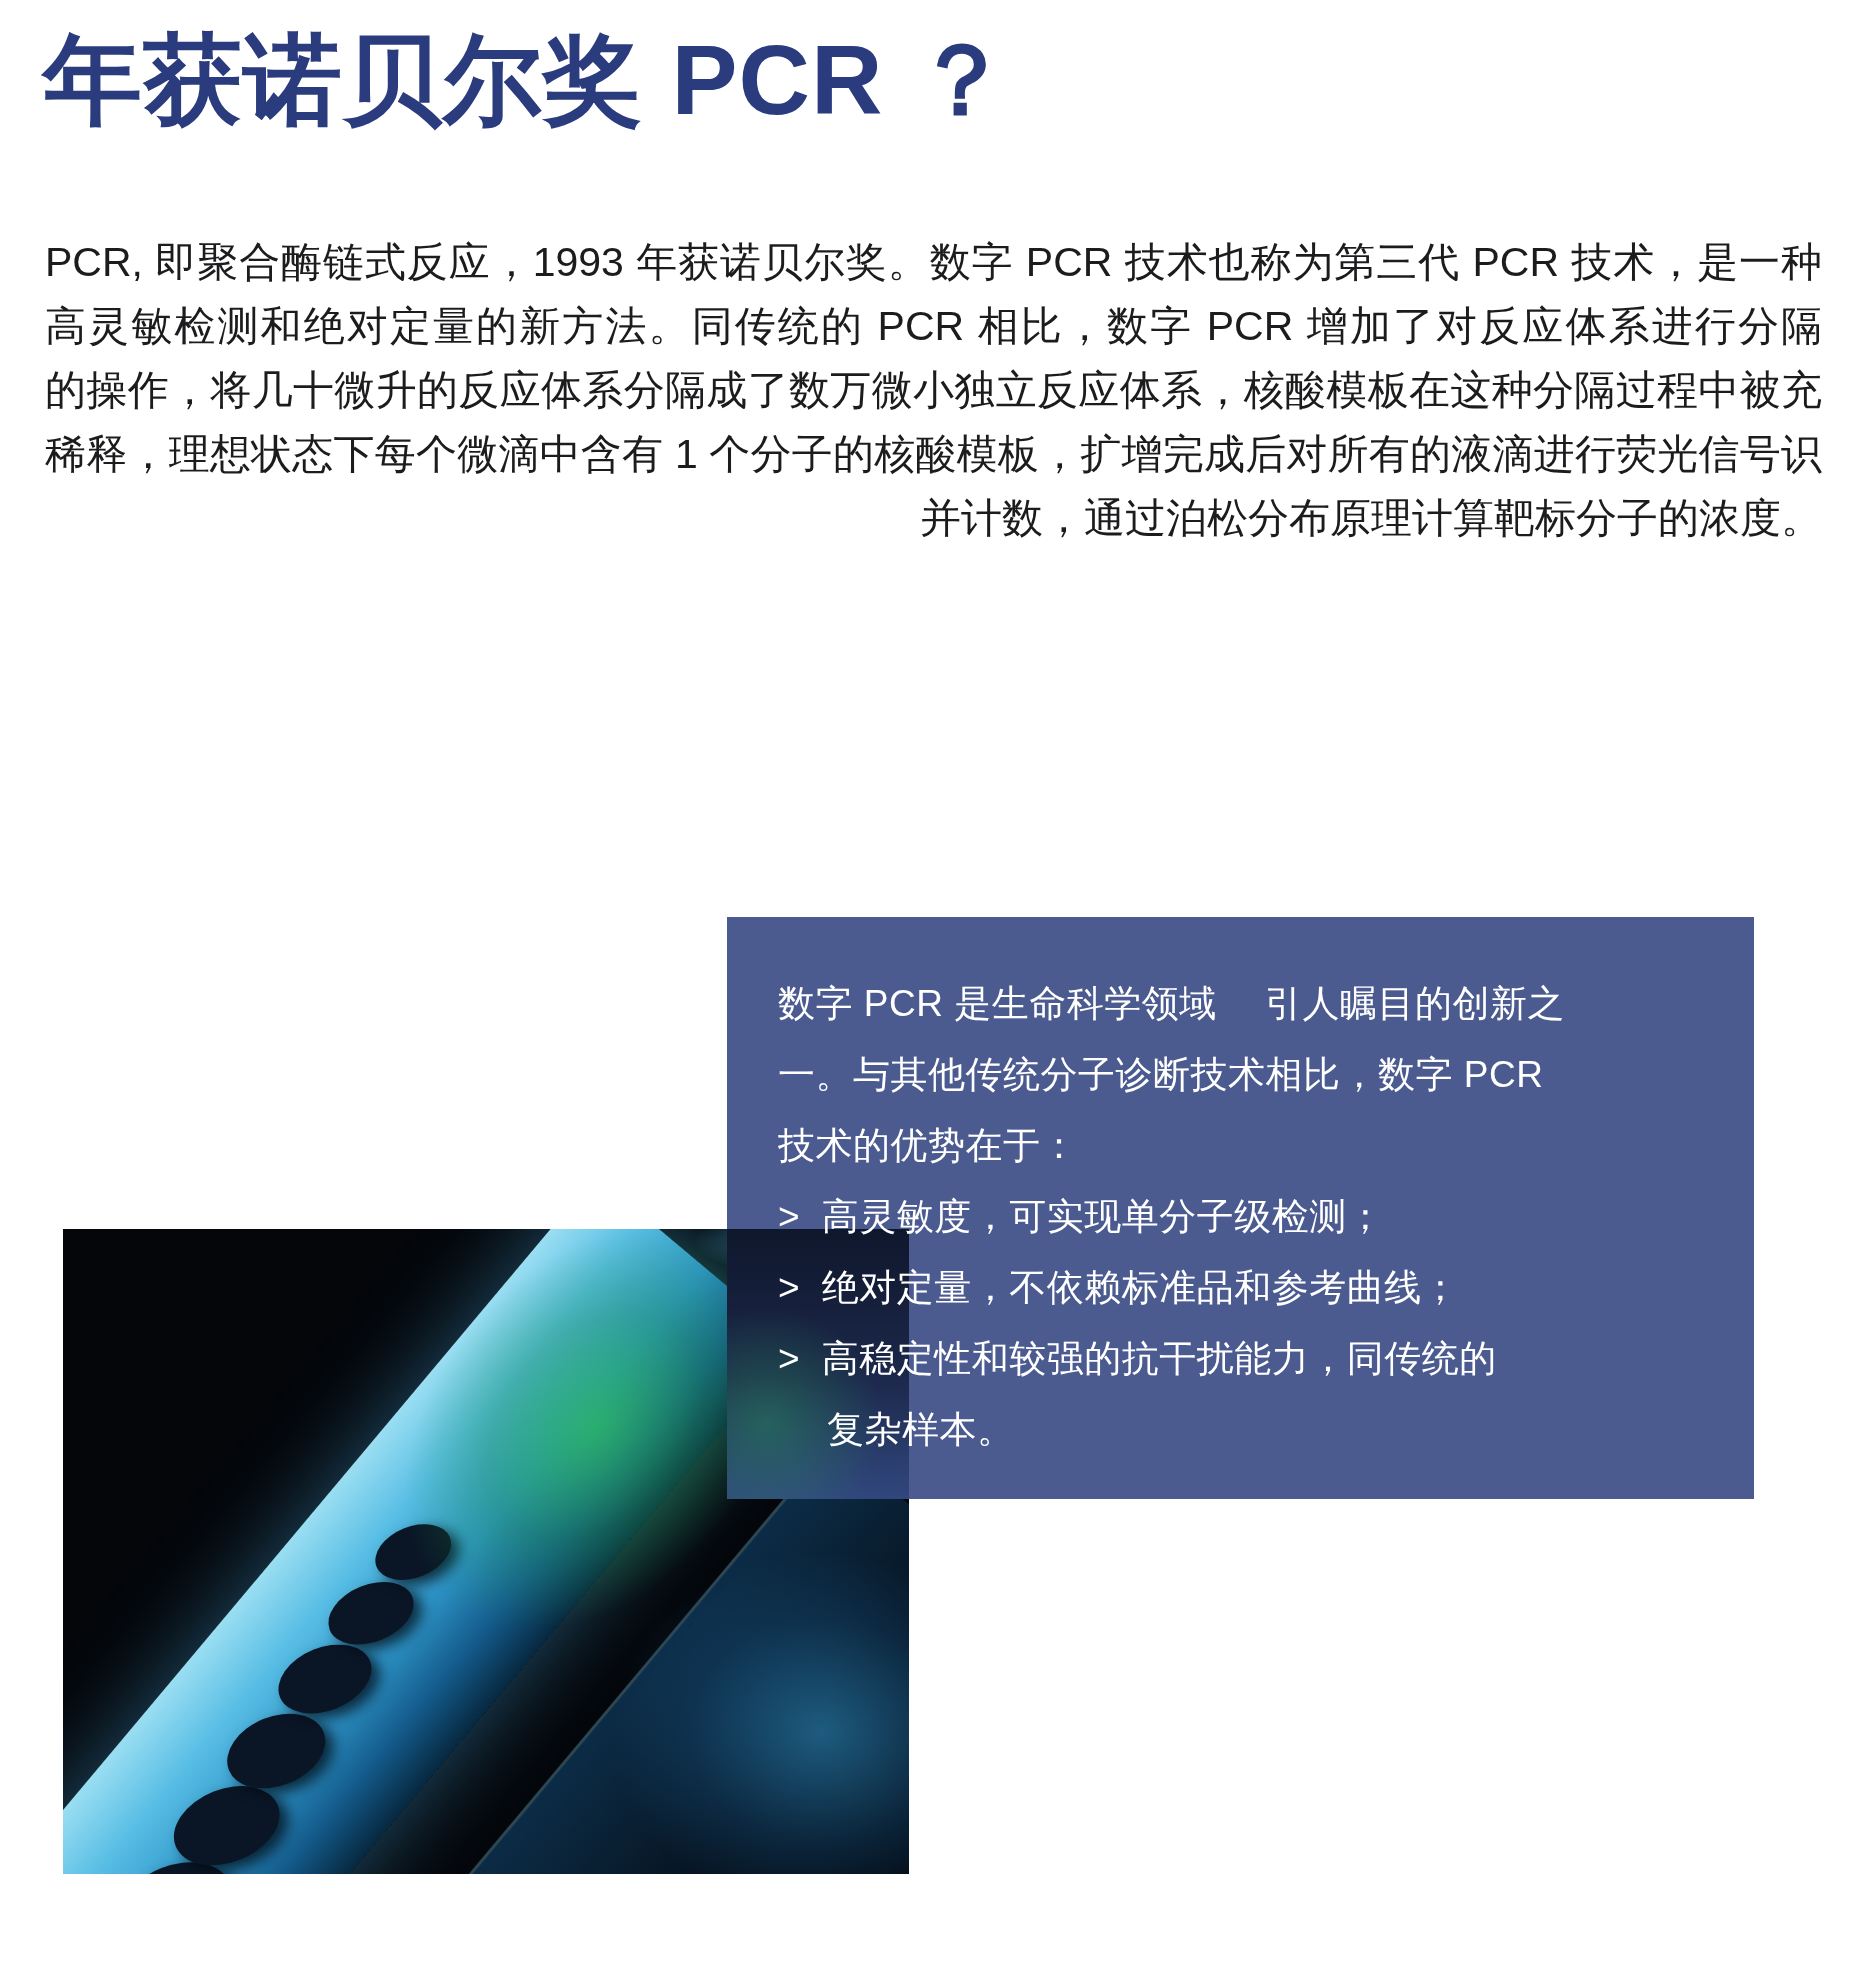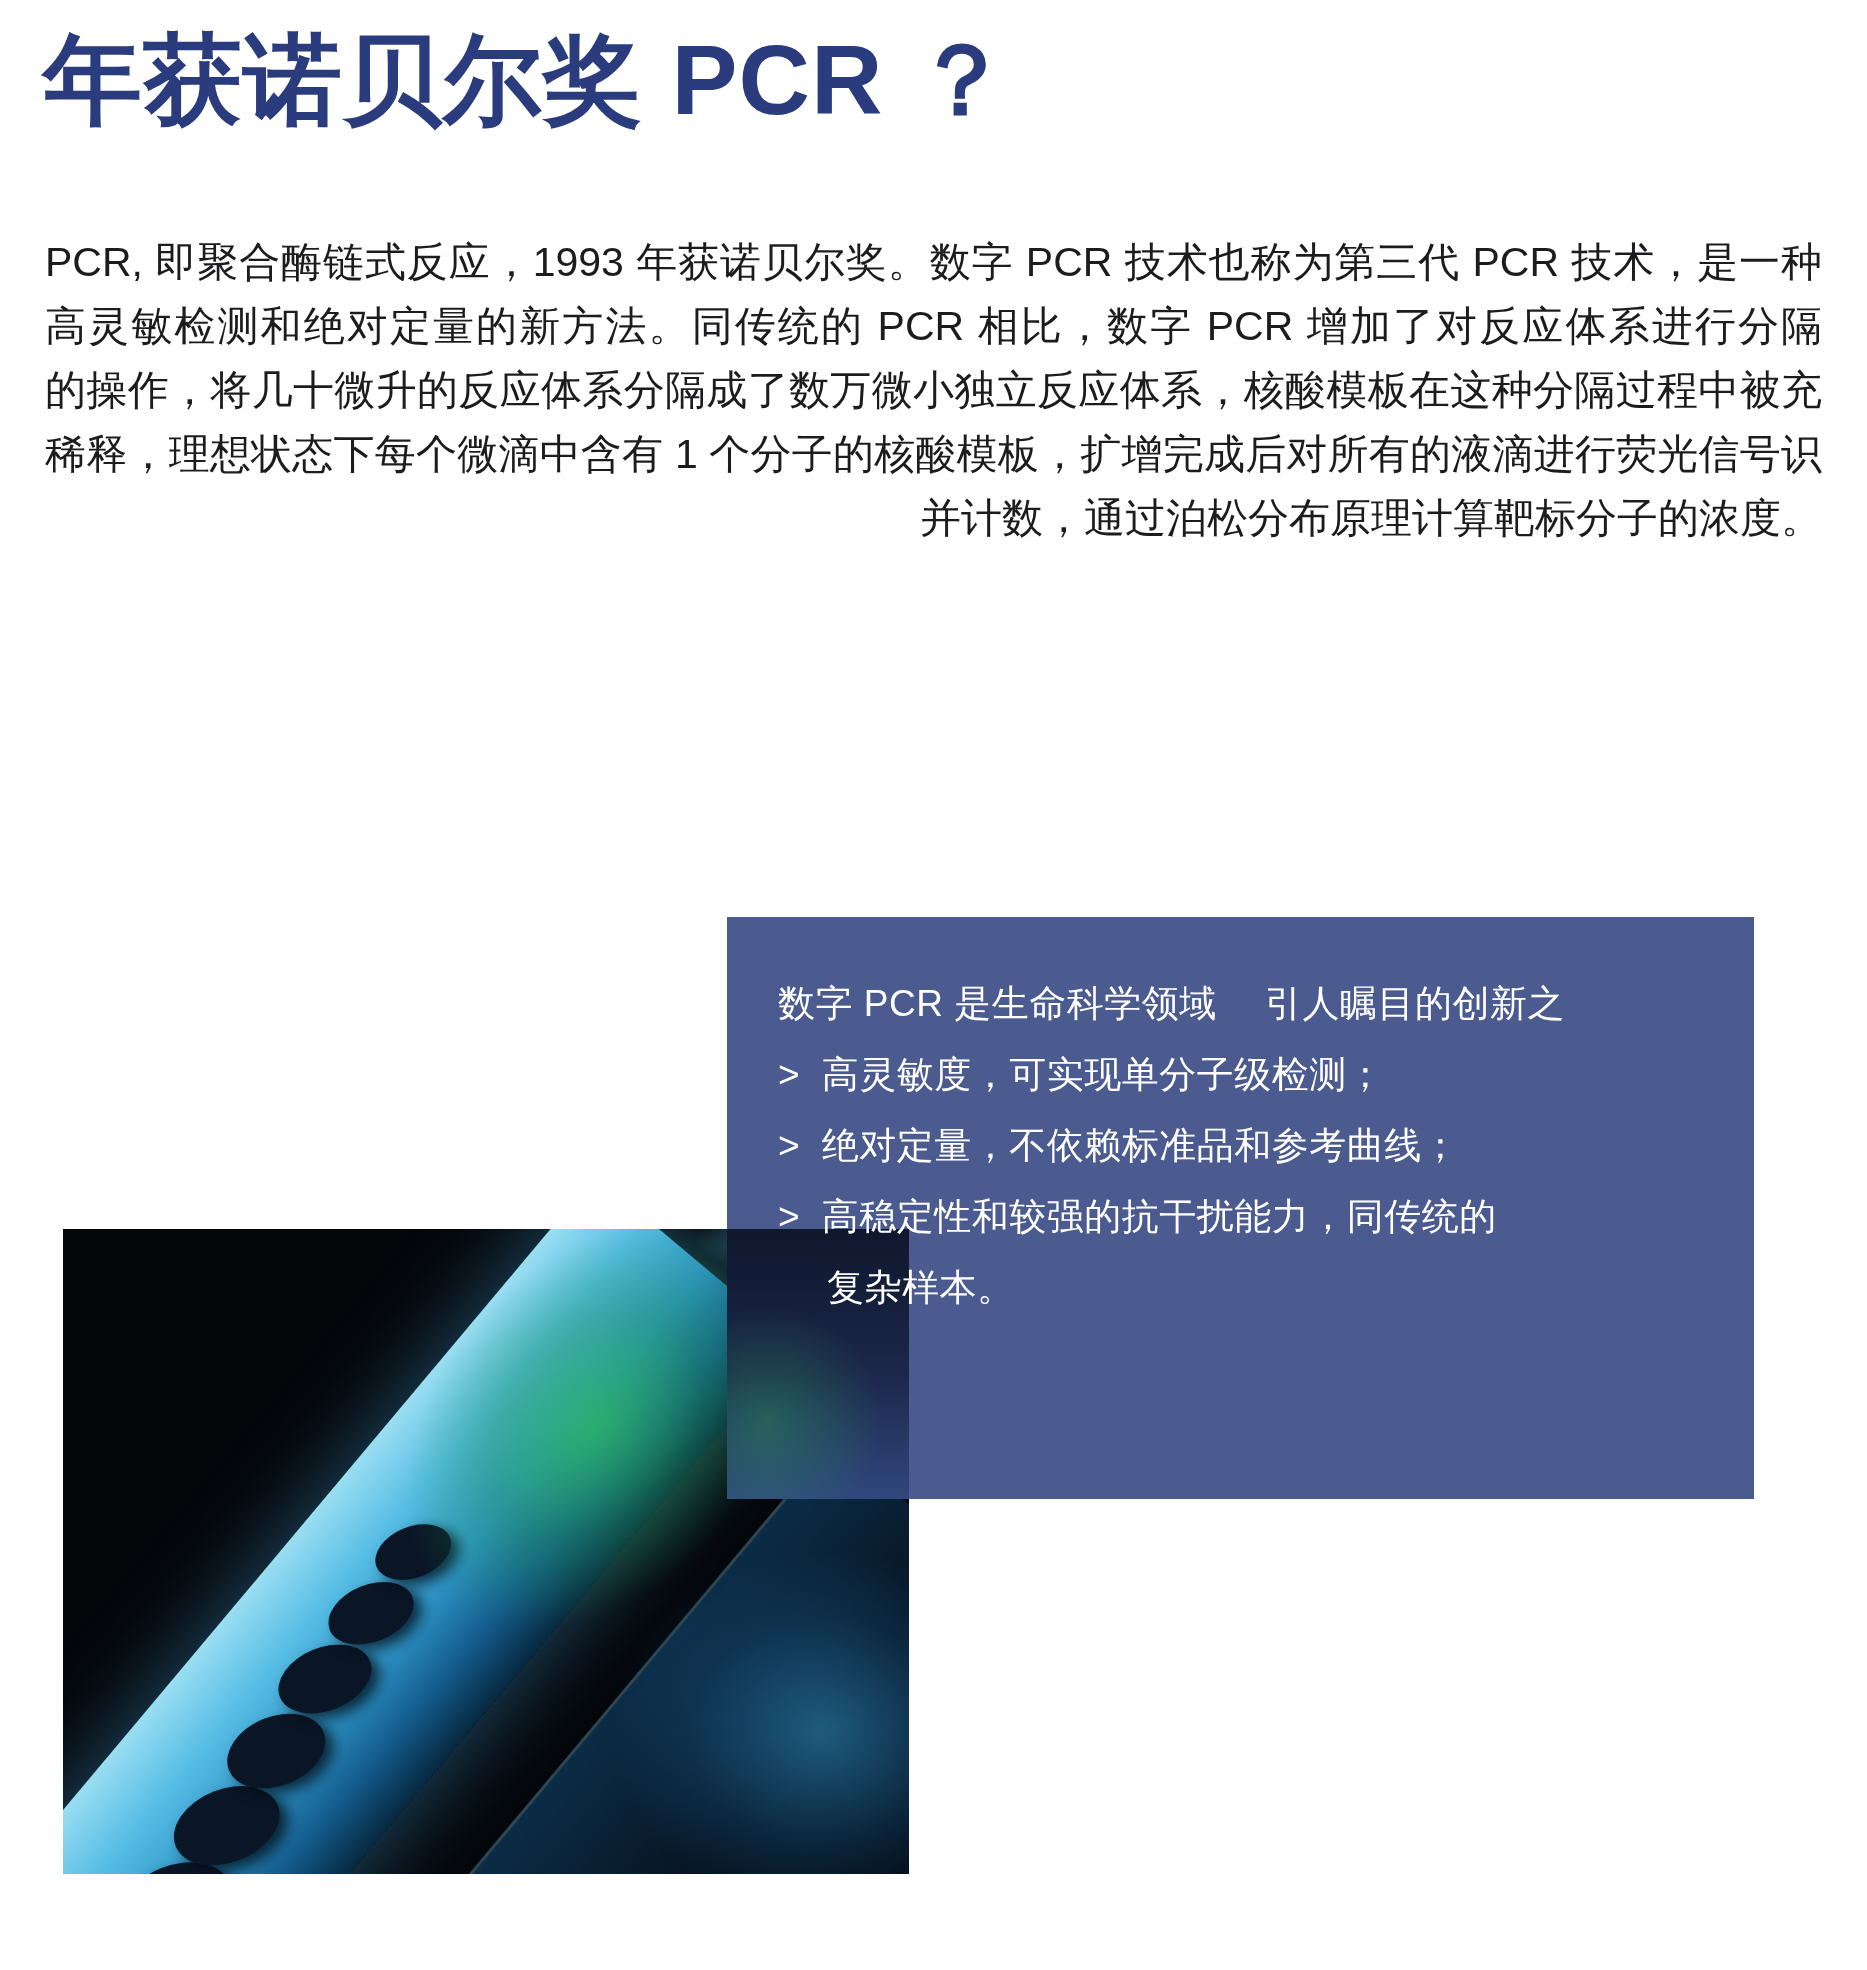"一。与其他传统分子诊断技术相比，数字 PCR" div.pline { html: none -> <div> <span>一。与其他传统分子诊断技术相比，数字 PCR</span> </div> }
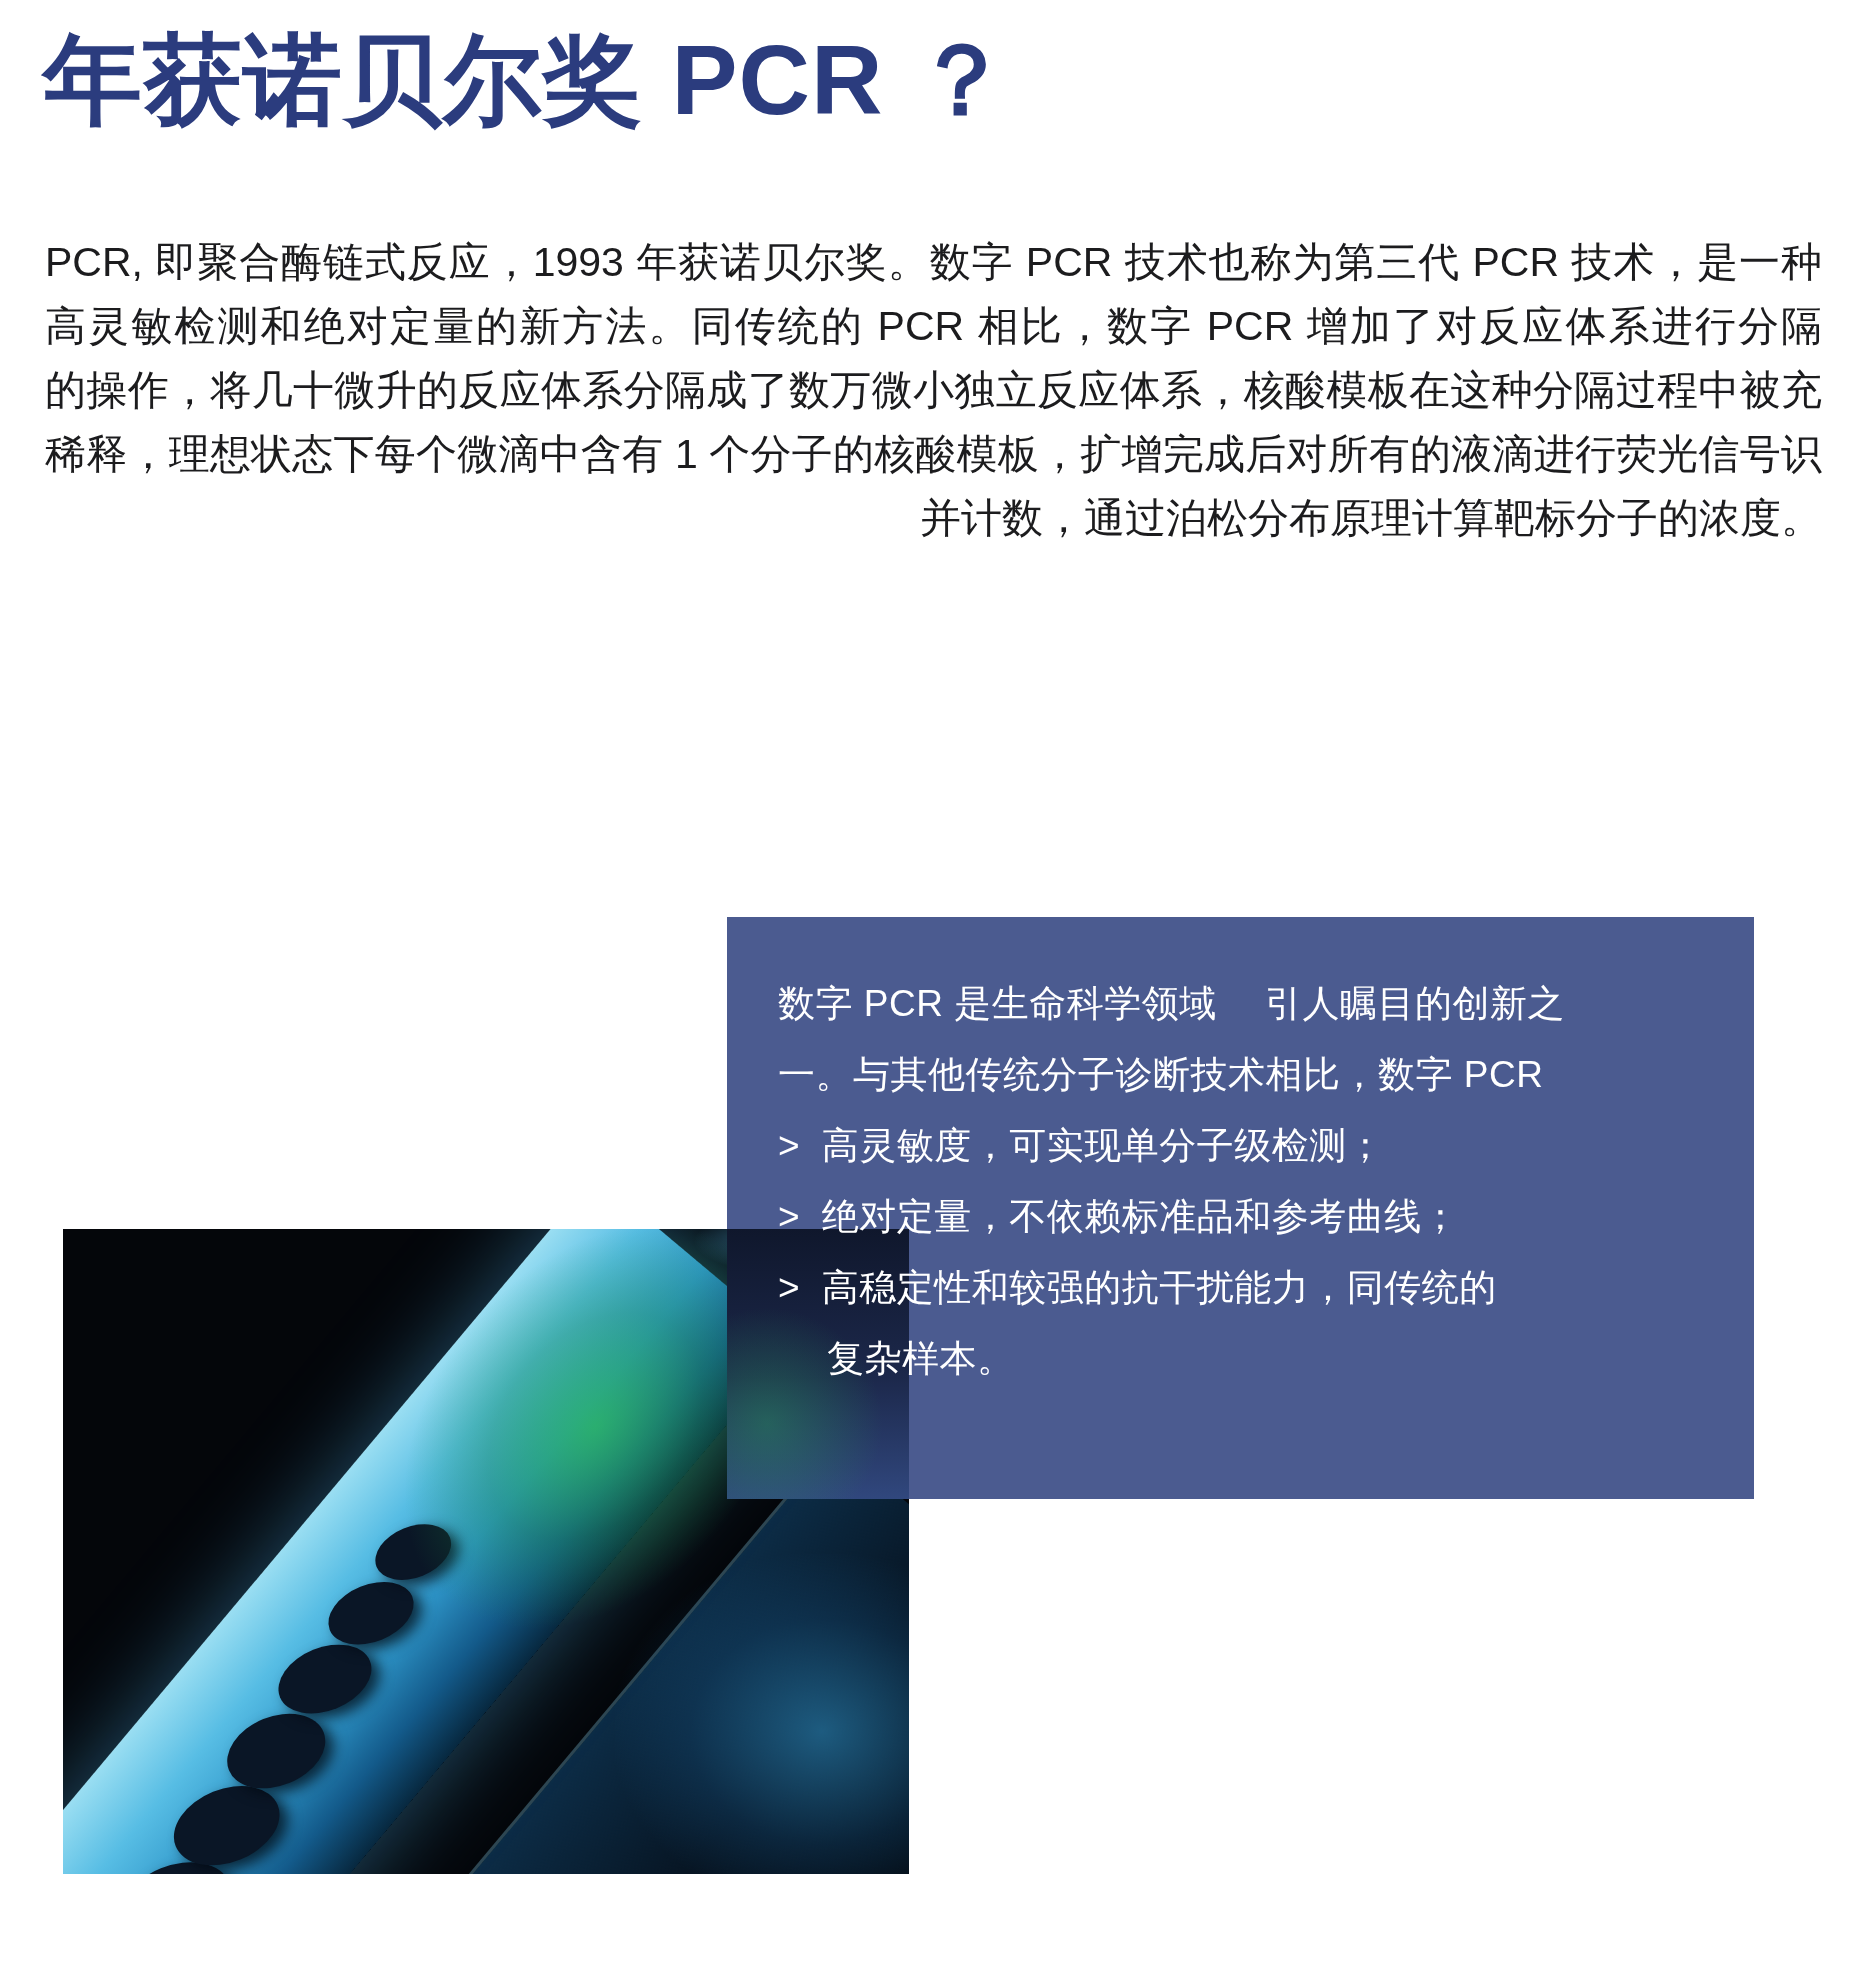"技术的优势在于：" div.pline { html: none -> <div> <span>技术的优势在于：</span> </div> }
